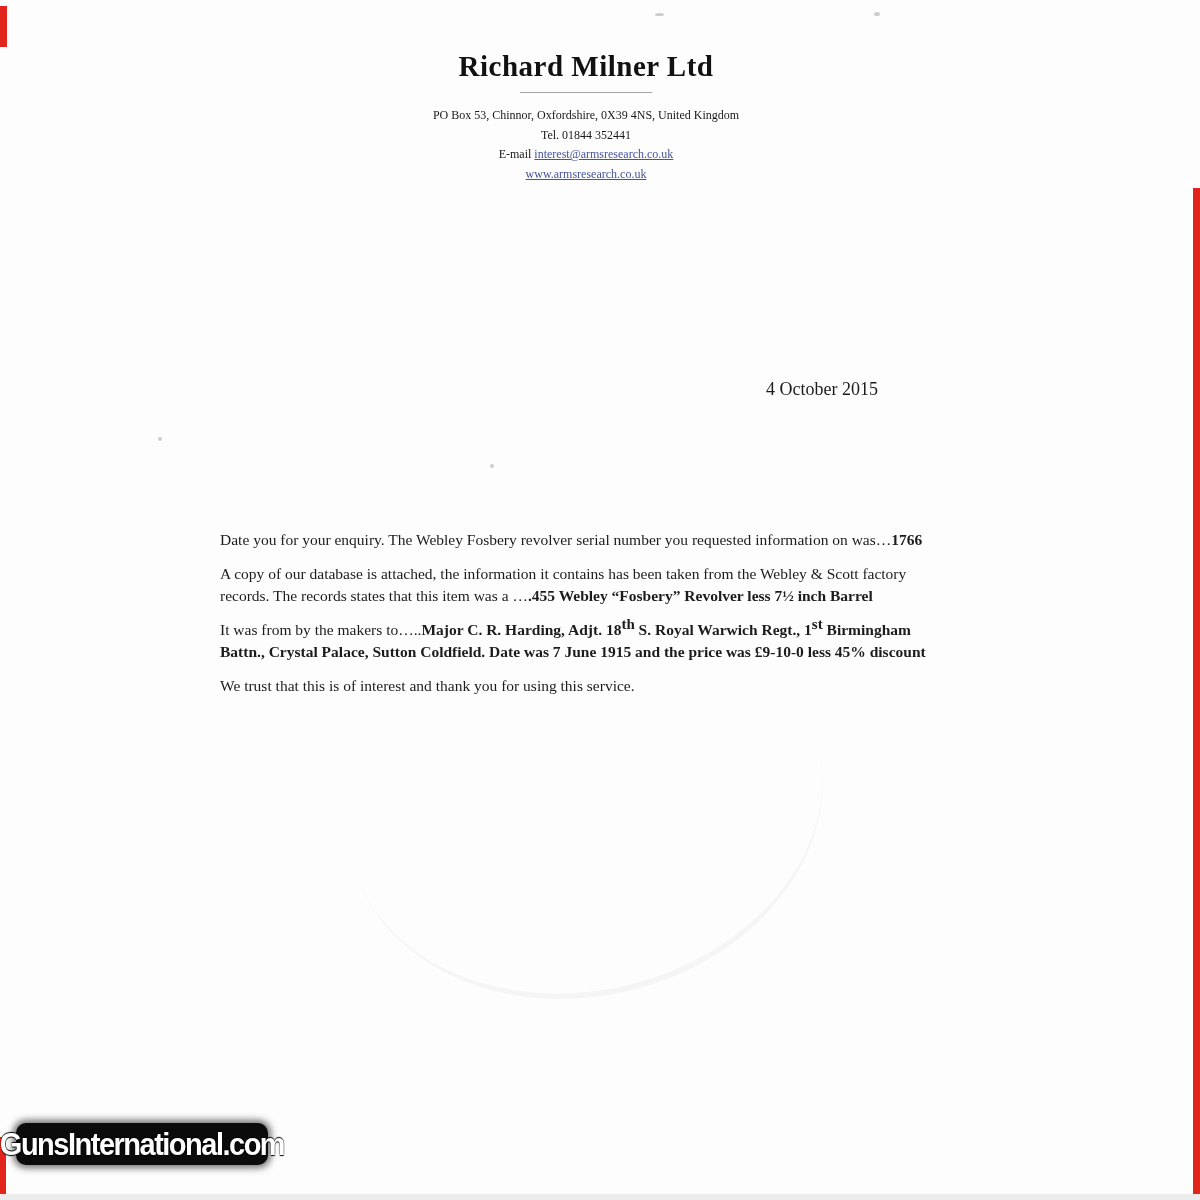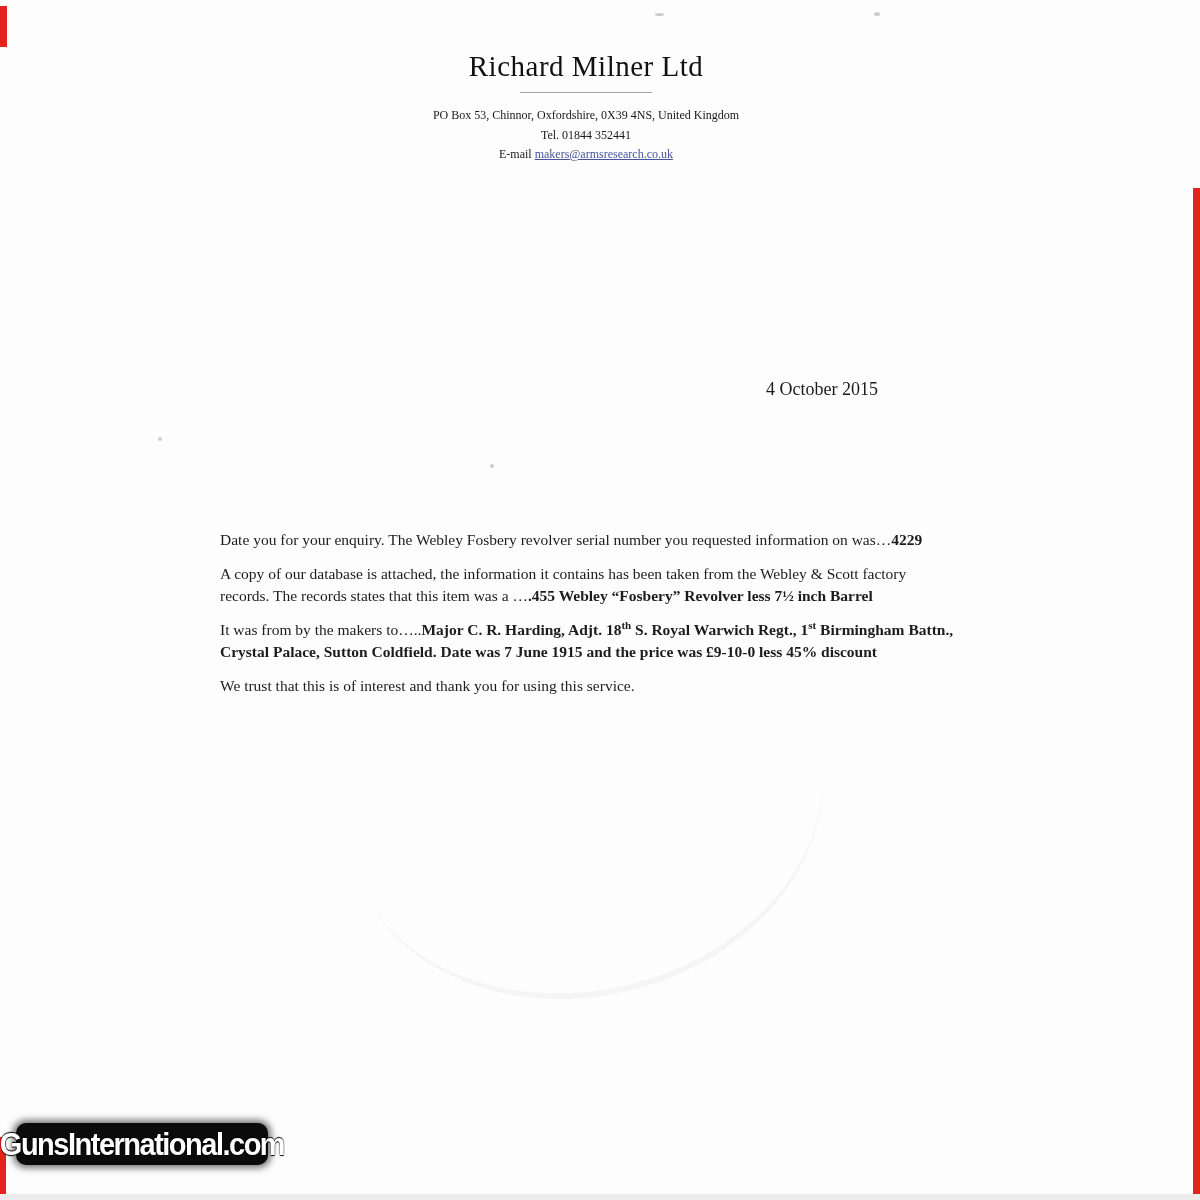"Richard Milner Ltd" .company { font-weight: 400 -> 700 }
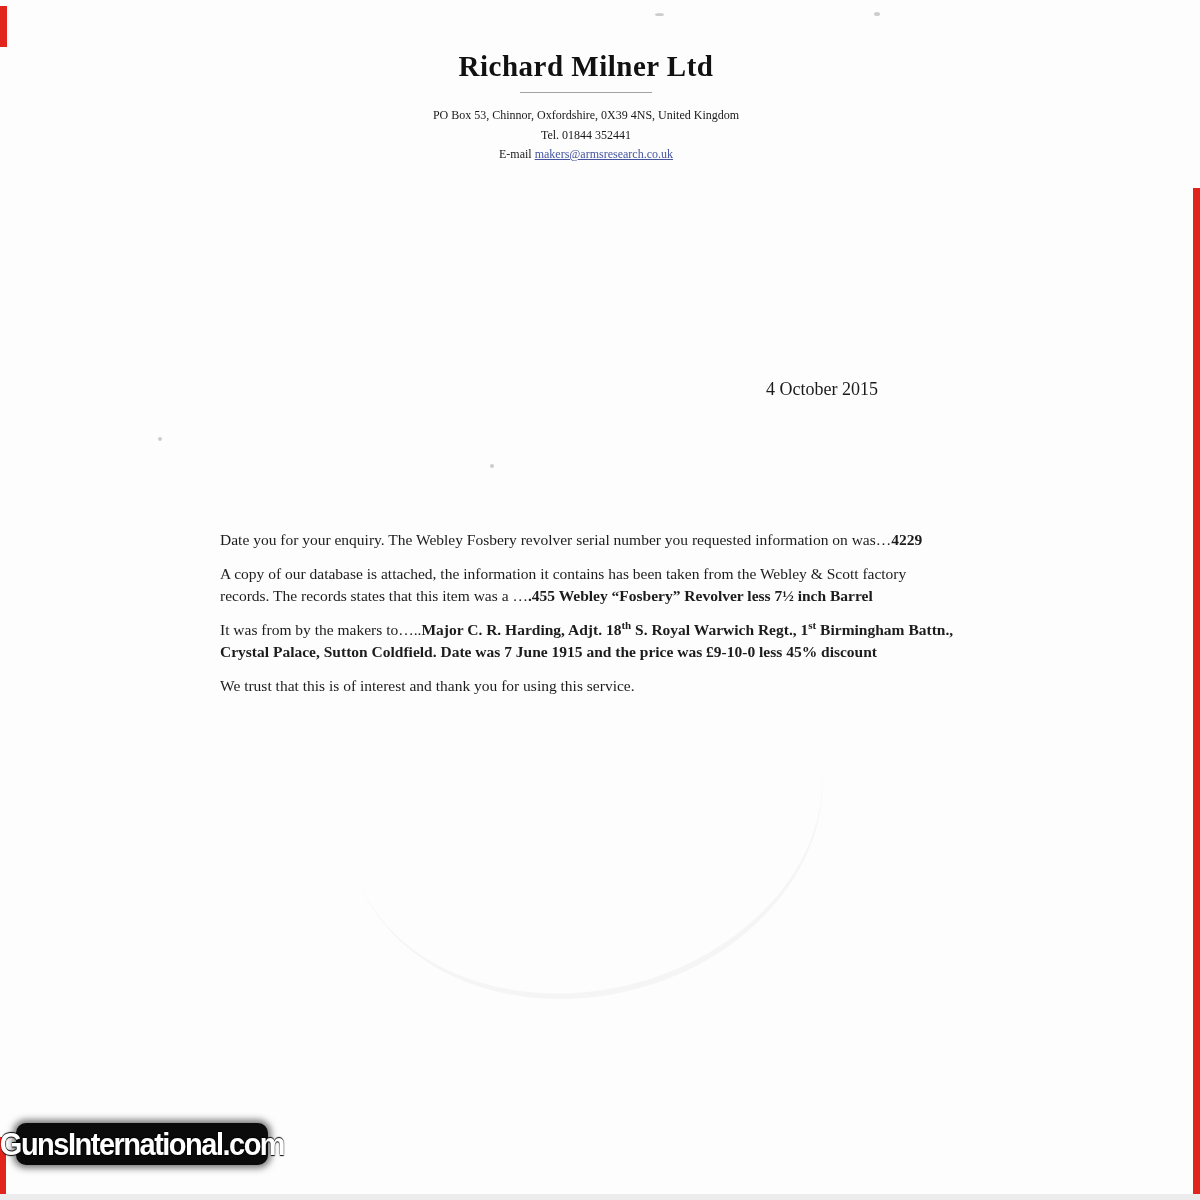"makers@armsresearch.co.uk" span.lh-link { text: makers@armsresearch.co.uk -> interest@armsresearch.co.uk }
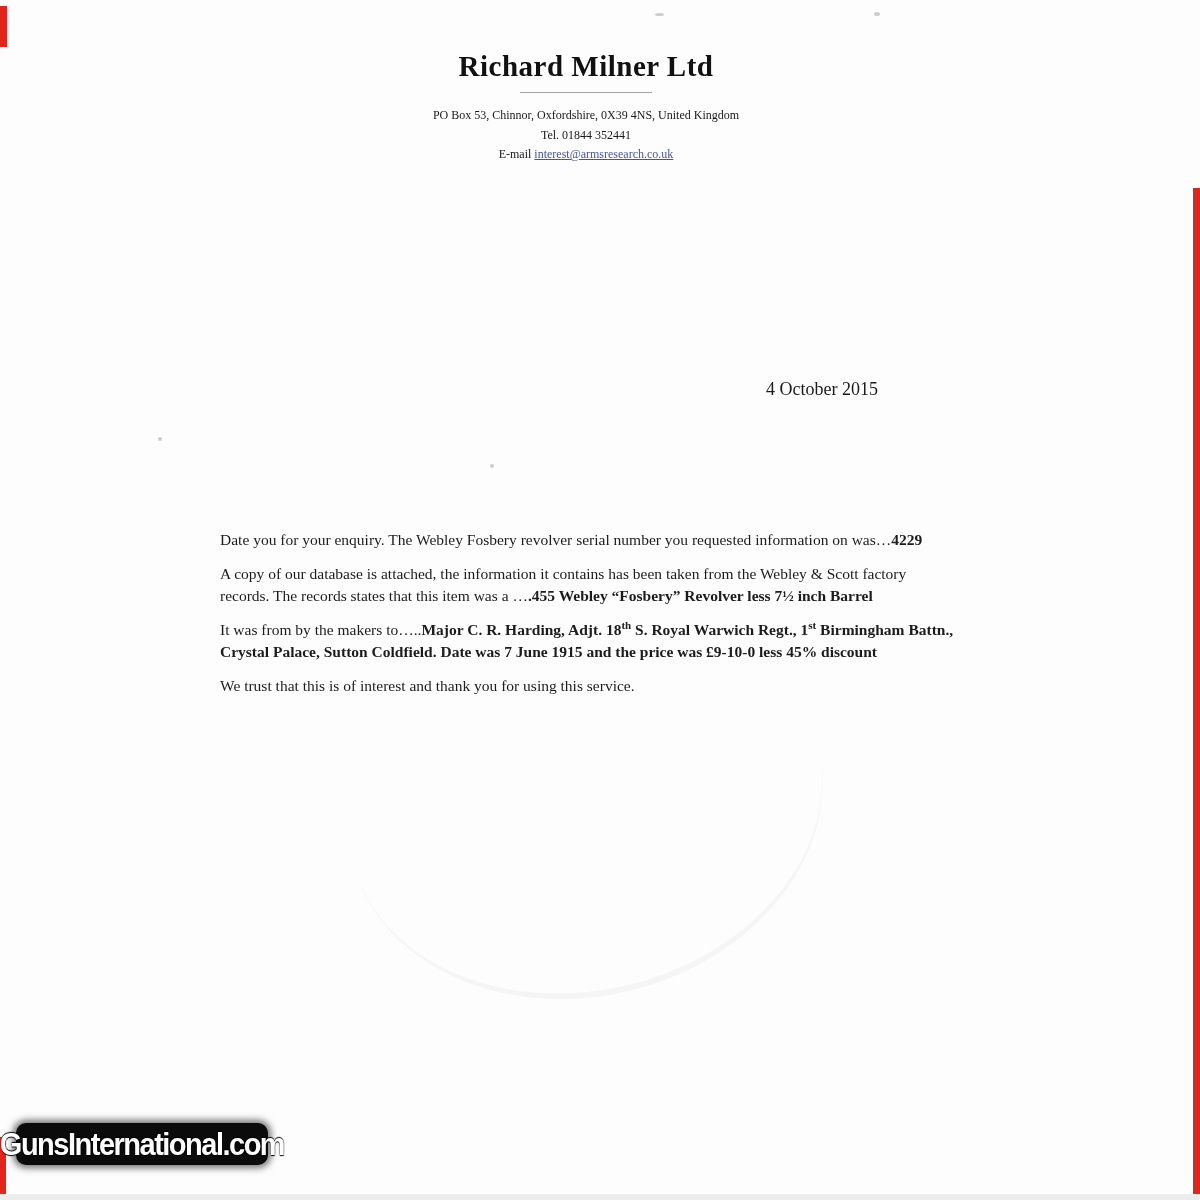"www.armsresearch.co.uk" div.lh-line { html: none -> <div><span>www.armsresearch.co.uk</span></div> }
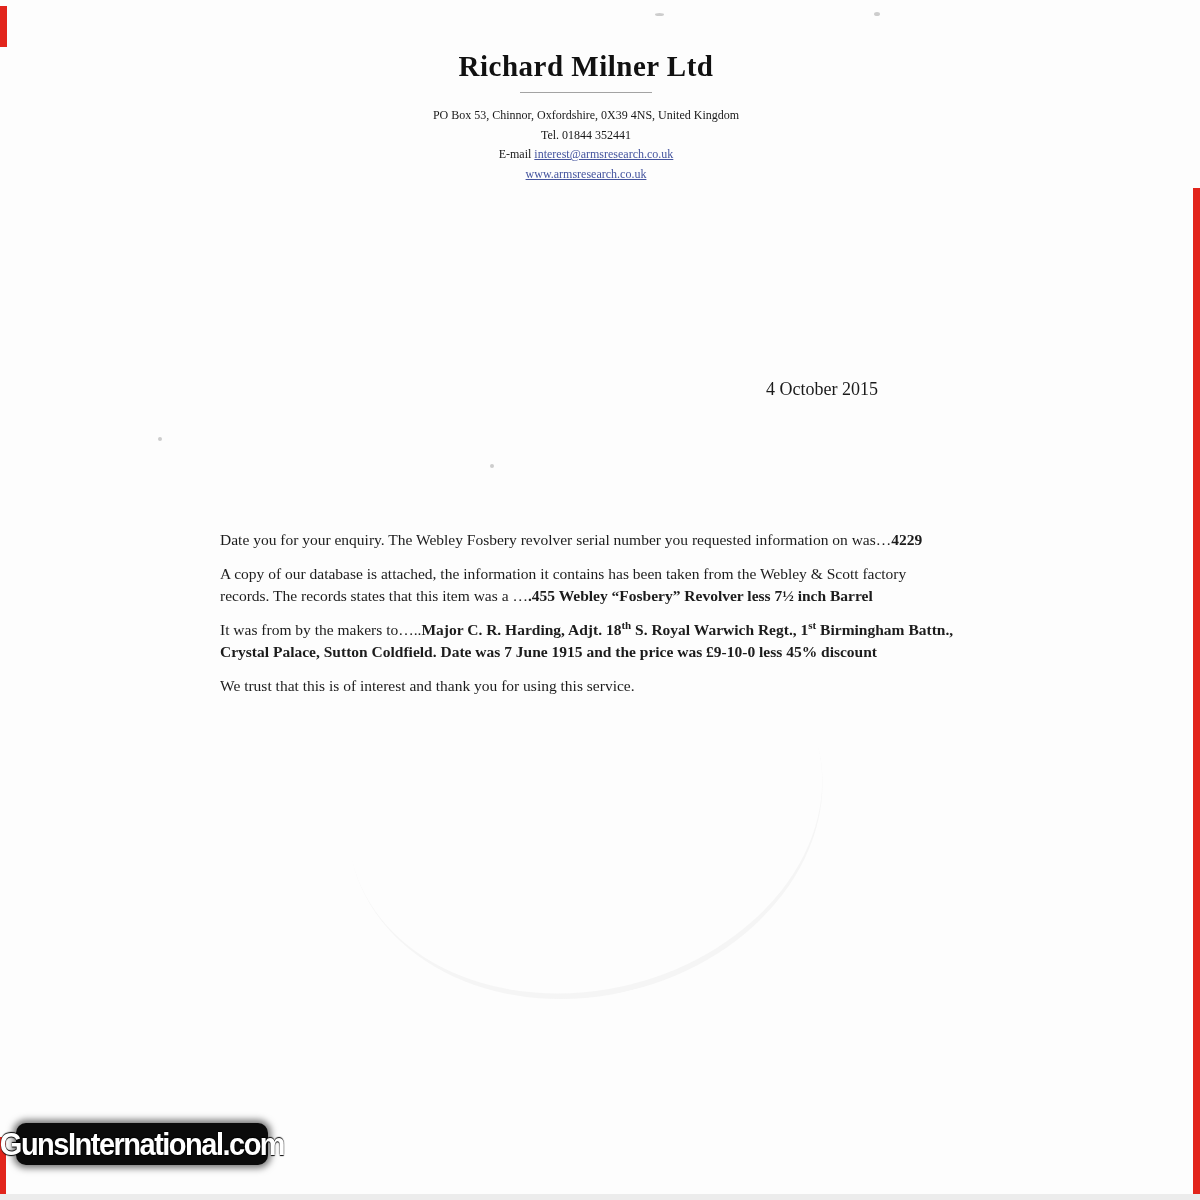"4229" span.b { text: 4229 -> 1766 }
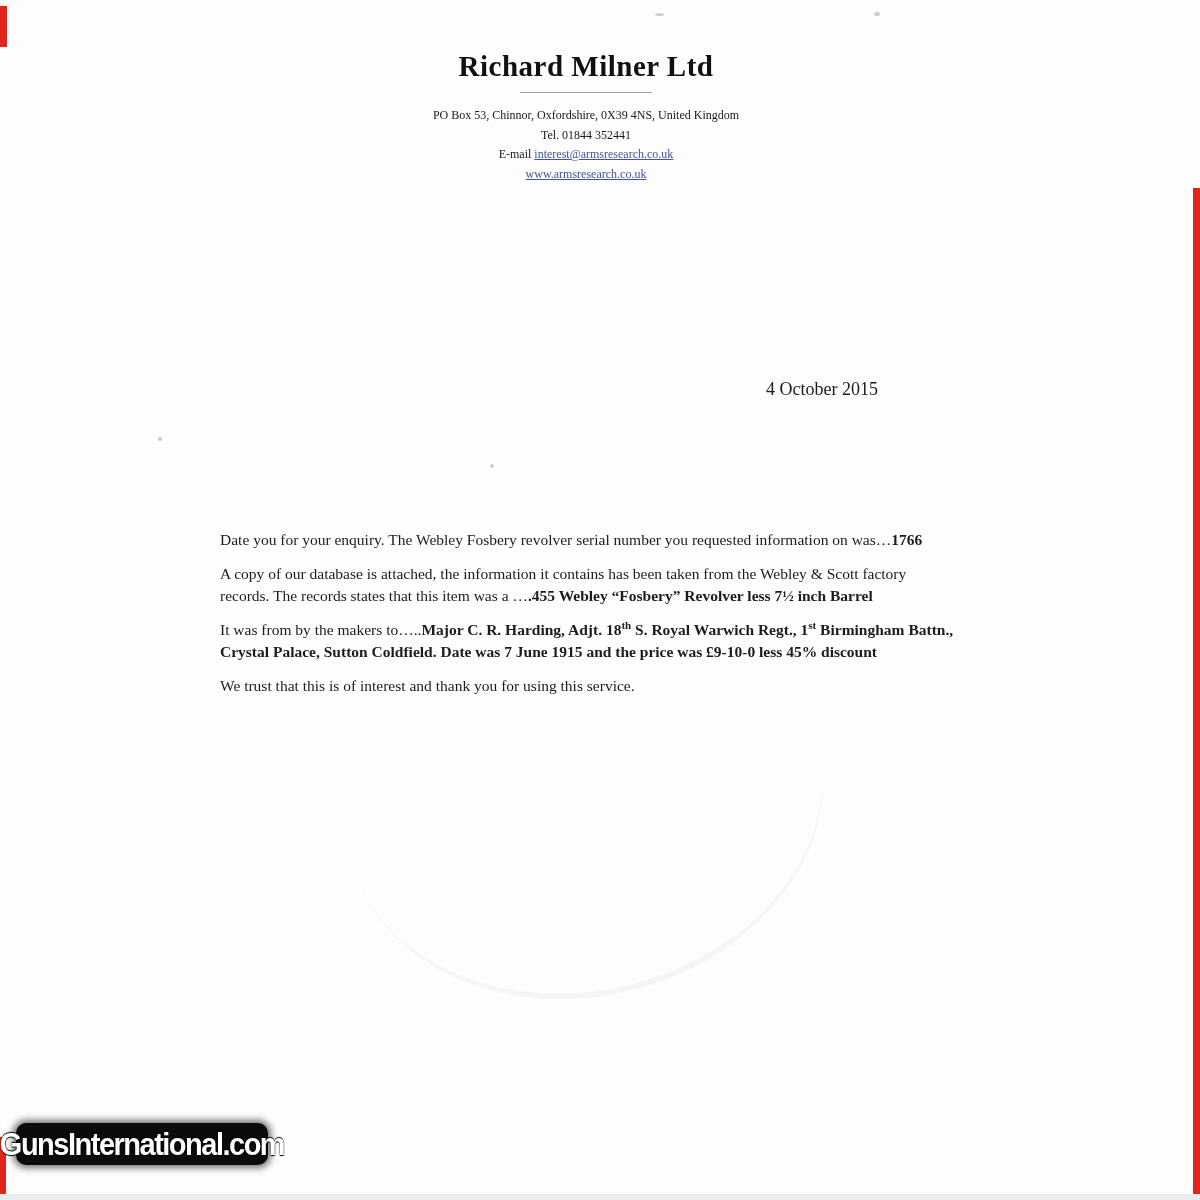"th" .letter-body sup { font-size: 11px -> 15px }
